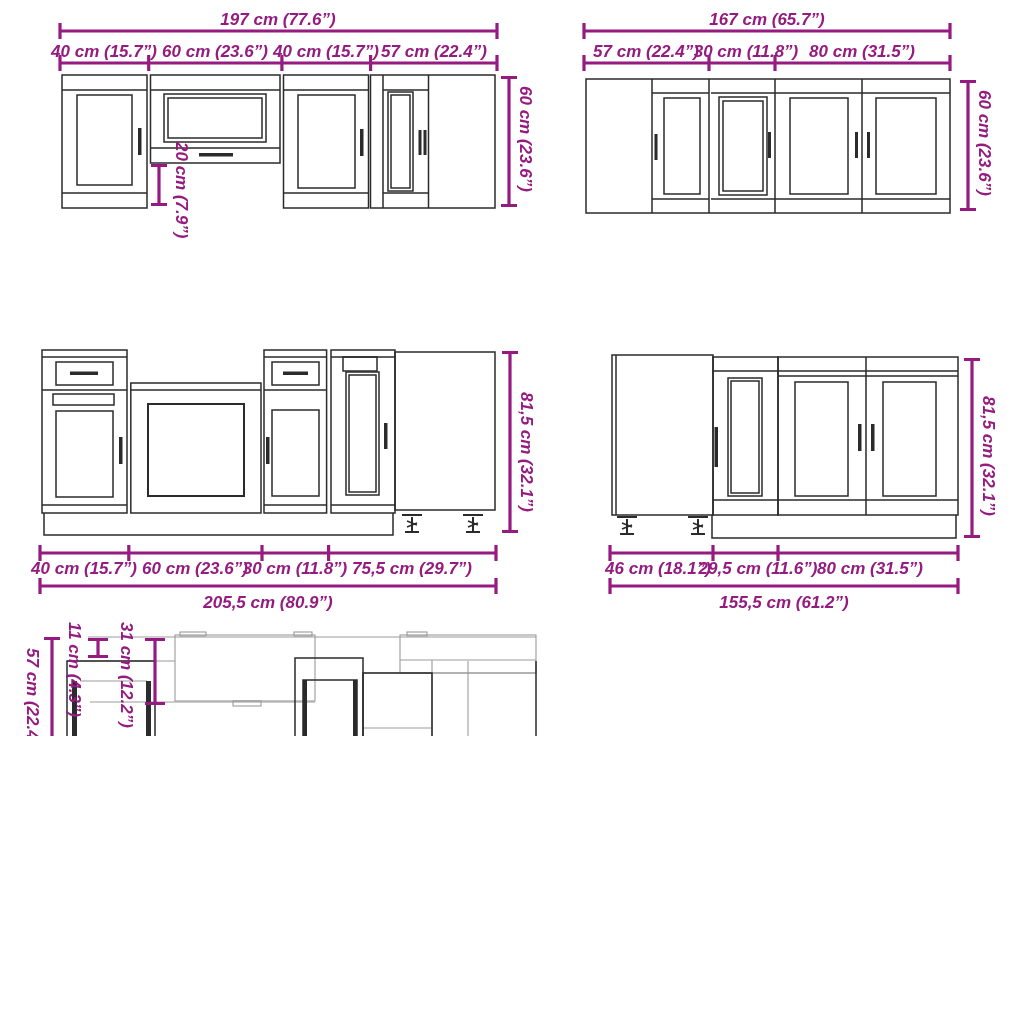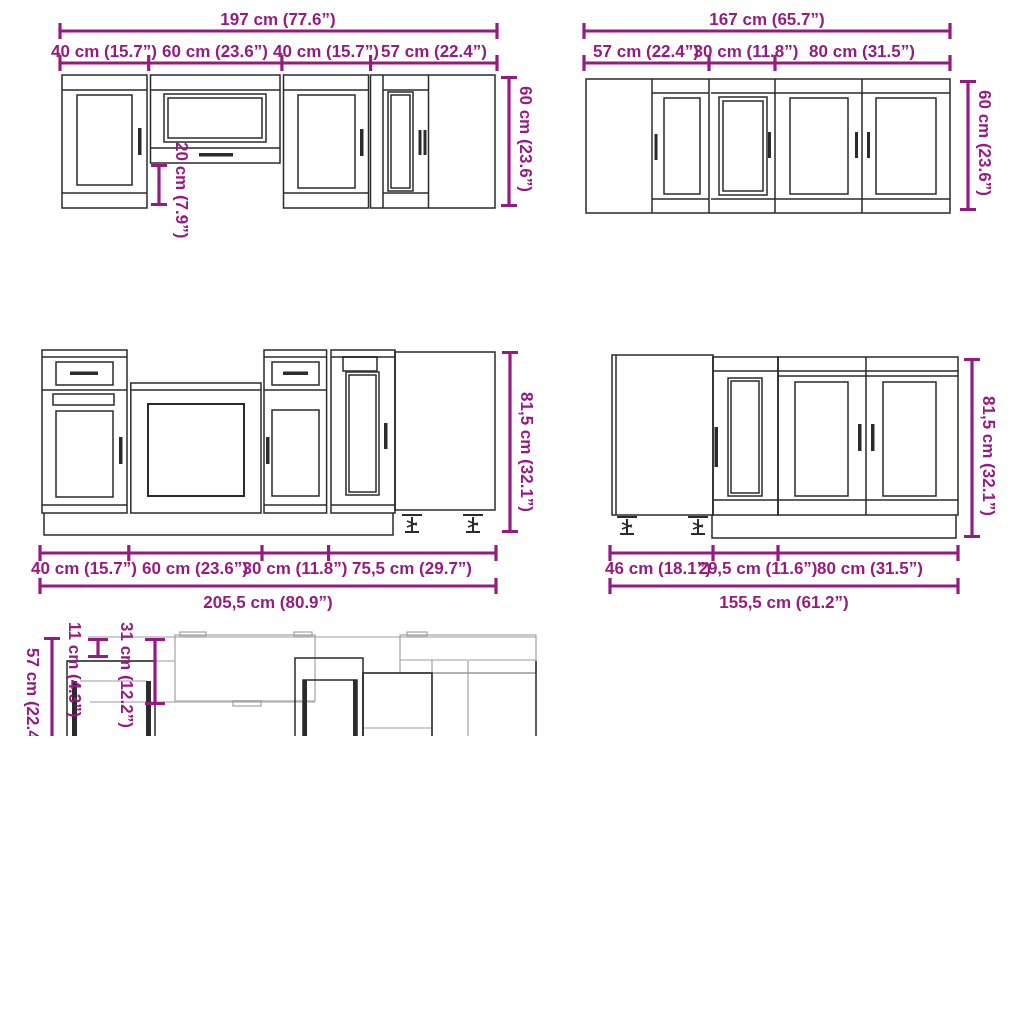"197 cm (77.6”)" .stage { font-style: none -> italic }
